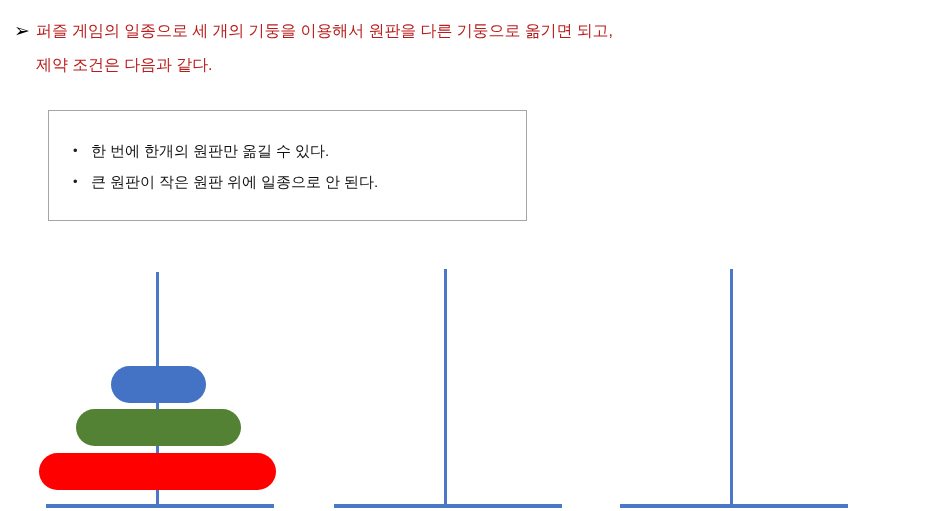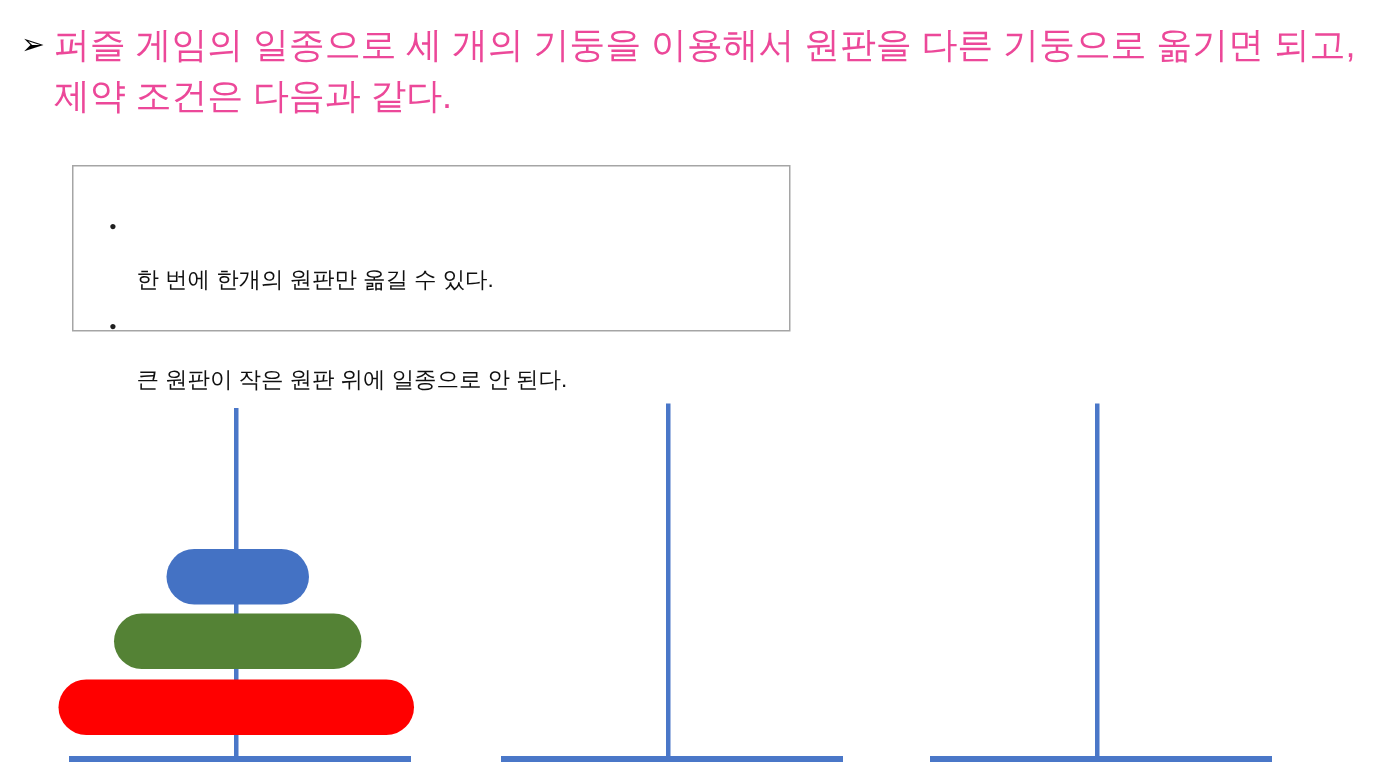"퍼즐 게임의 일종으로 세 개의" .heading-text { color: #ec4899 -> #b91c1c; font-size: 24px -> 16px }
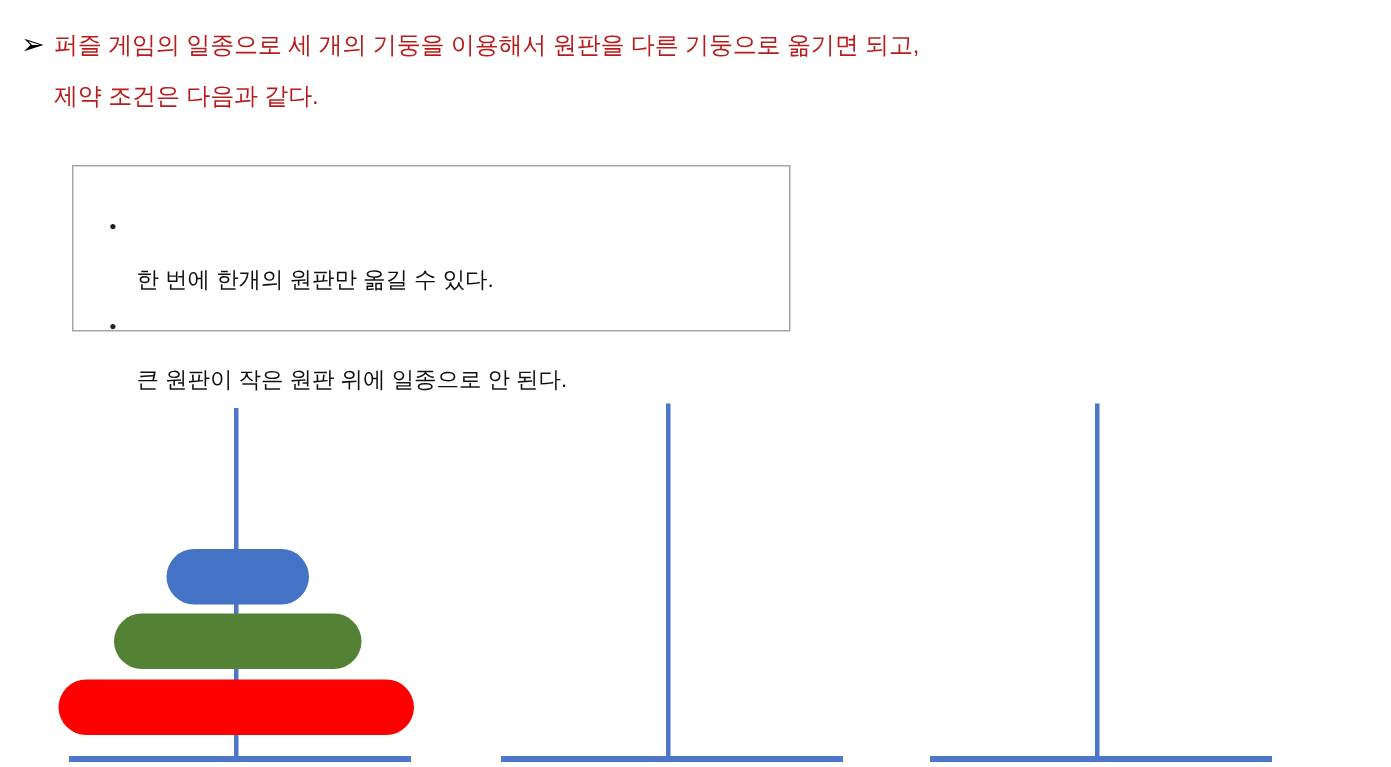"한 번에 한개의 원판만 옮길" .constraint-text { margin-top: 36px -> none }
